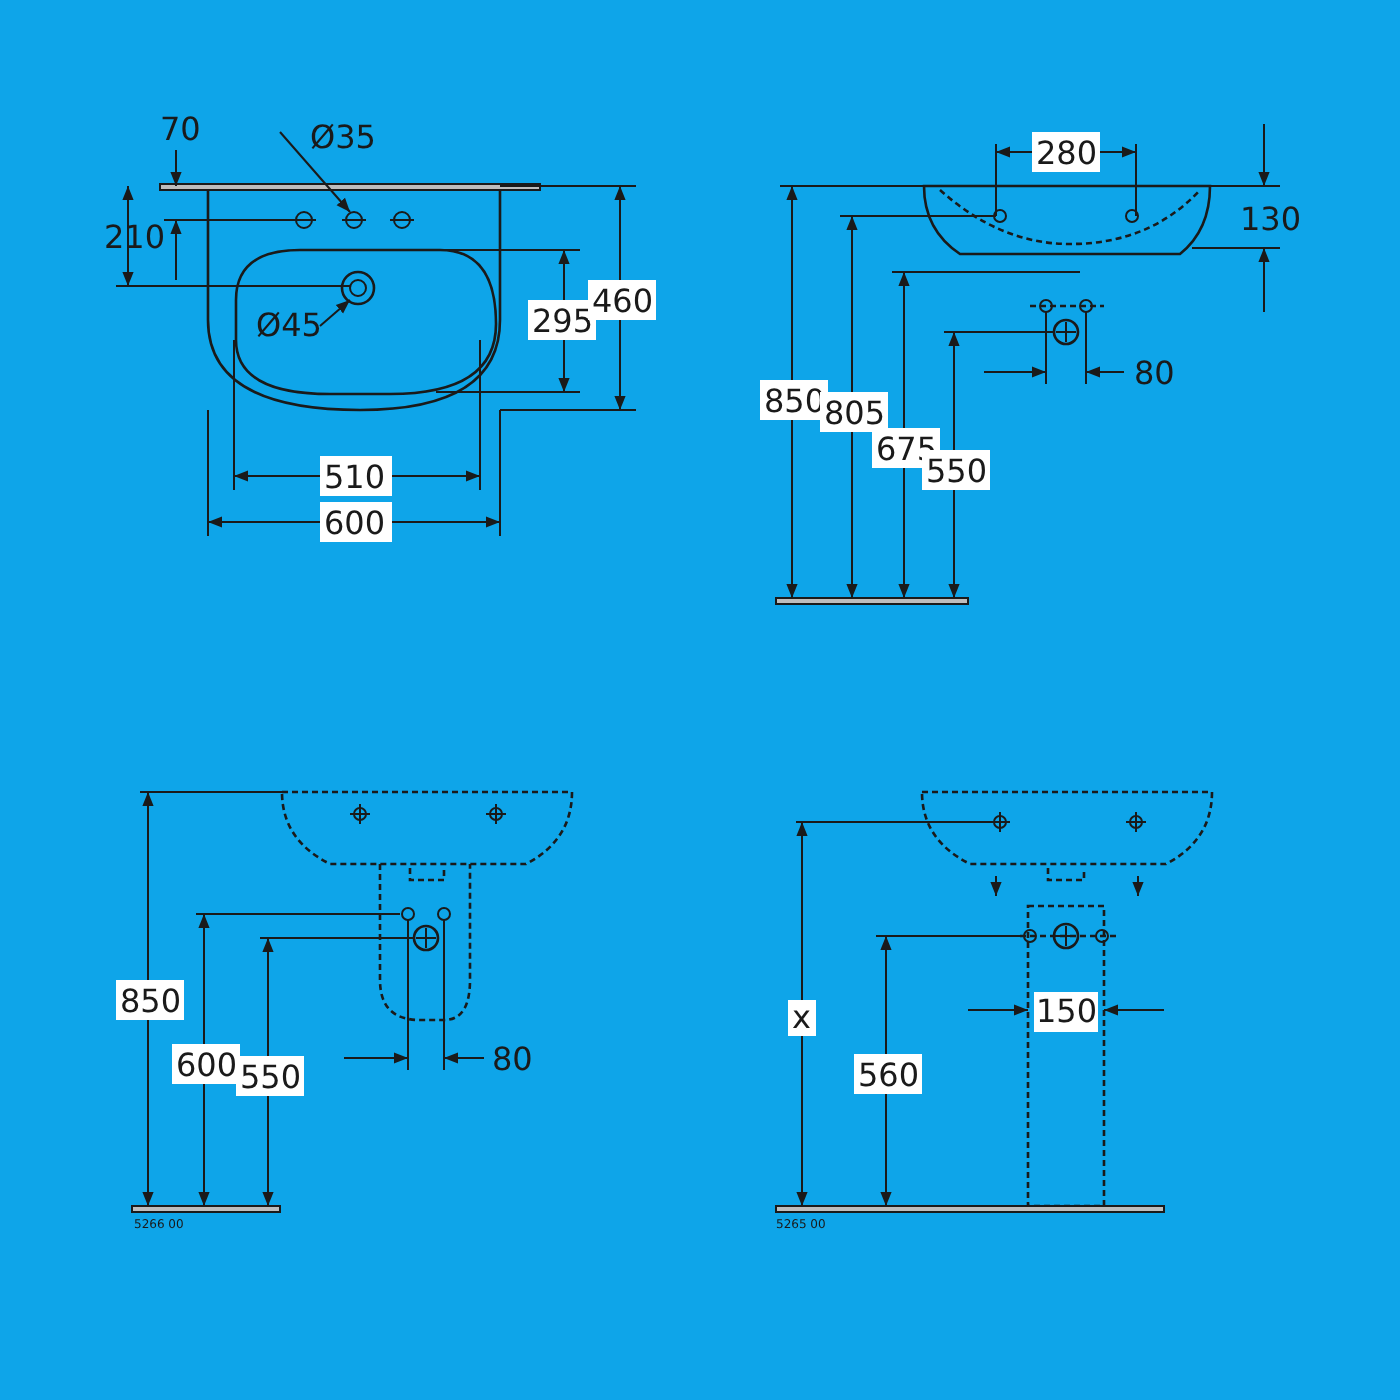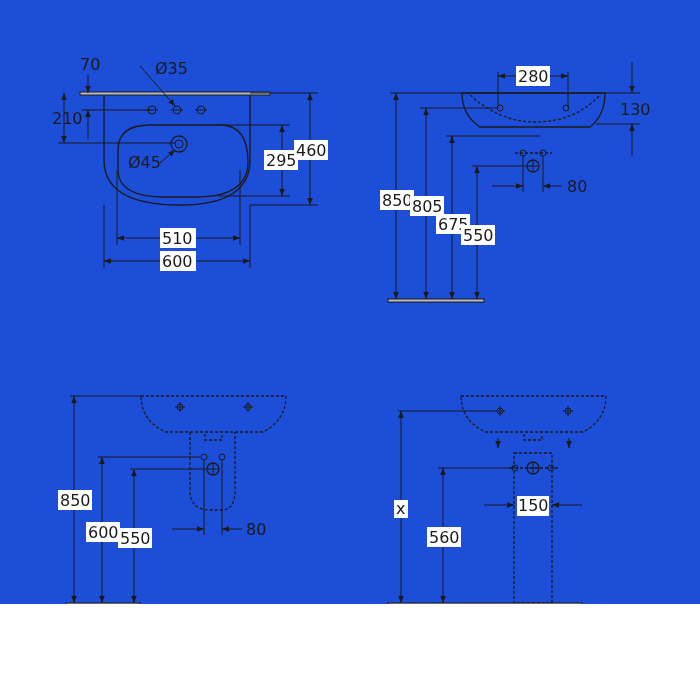"70" #canvas { background: #1d4ed8 -> #0ea5e9; height: 604px -> 700px }
